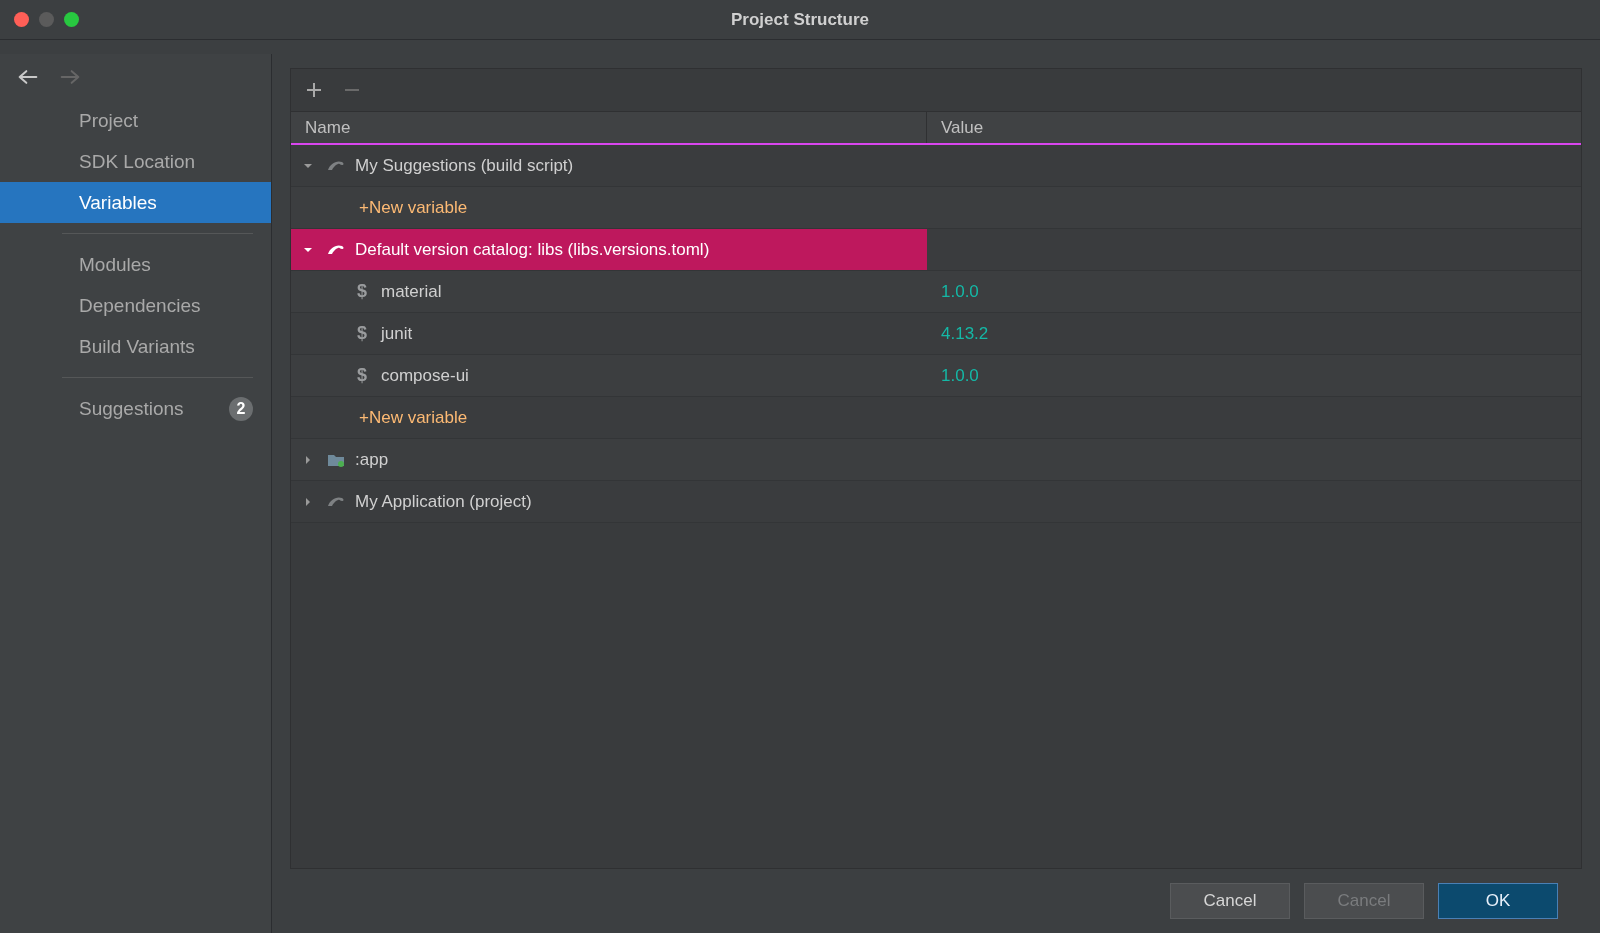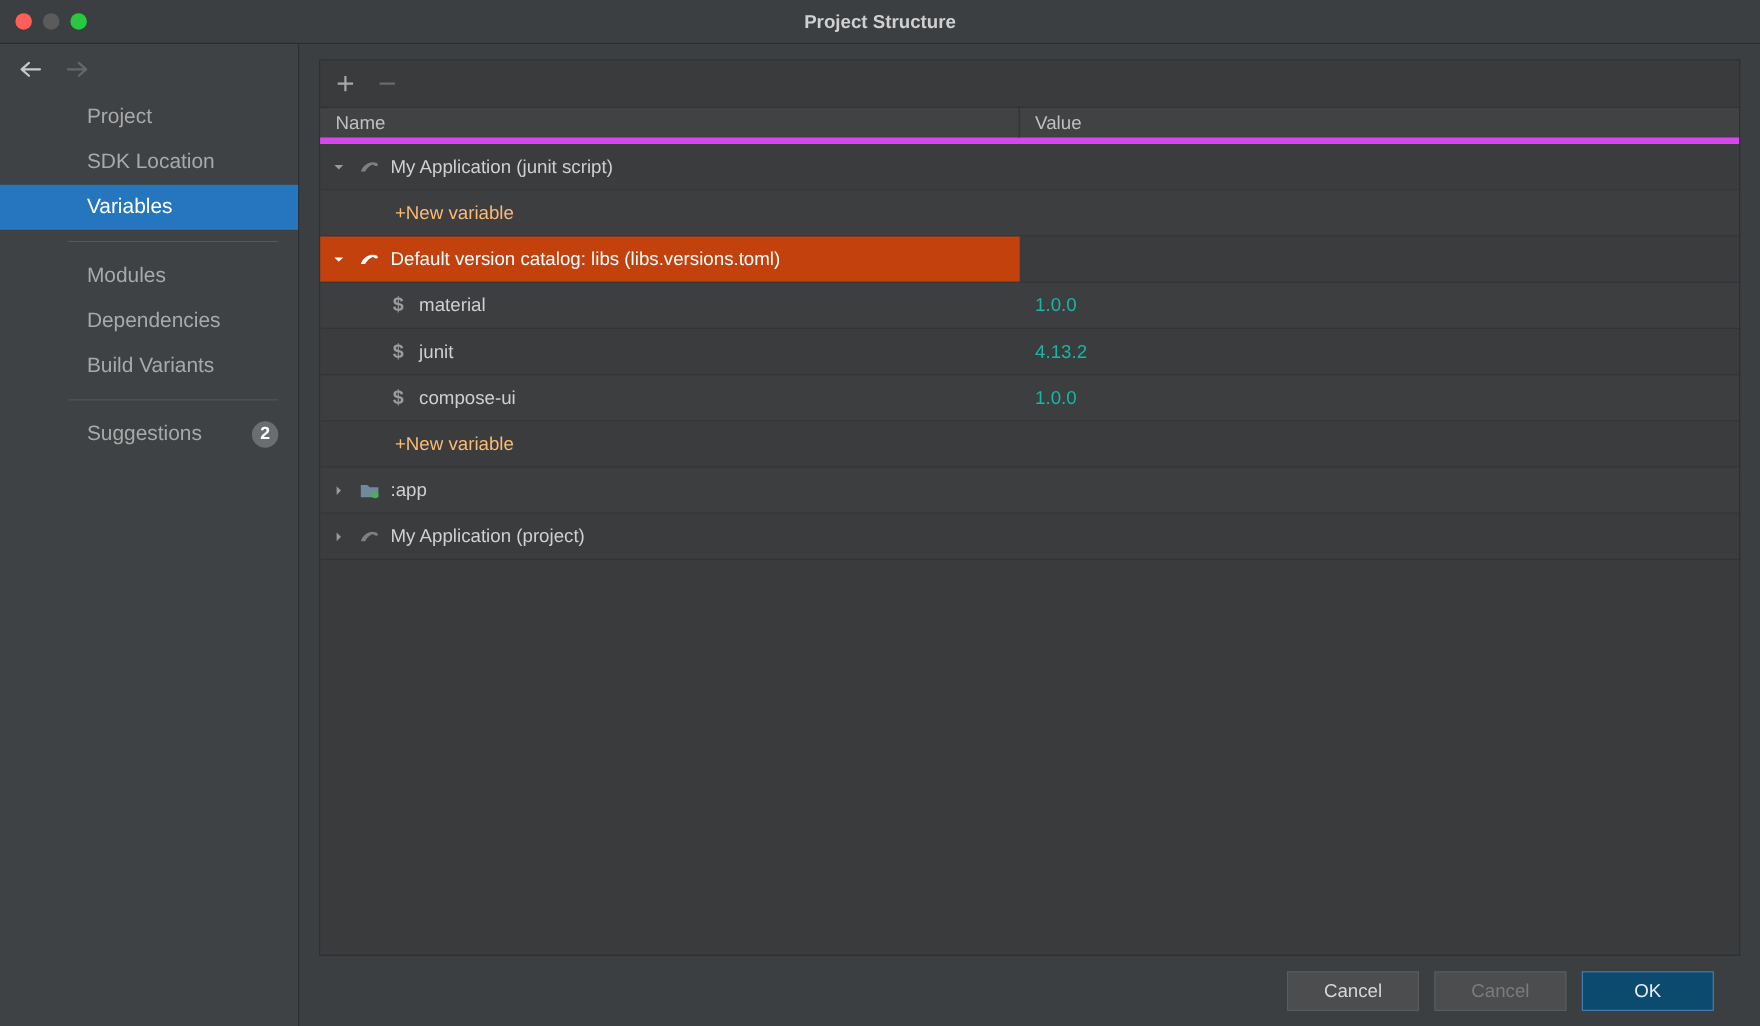"Project Structure" .window { gap: none -> 14px }
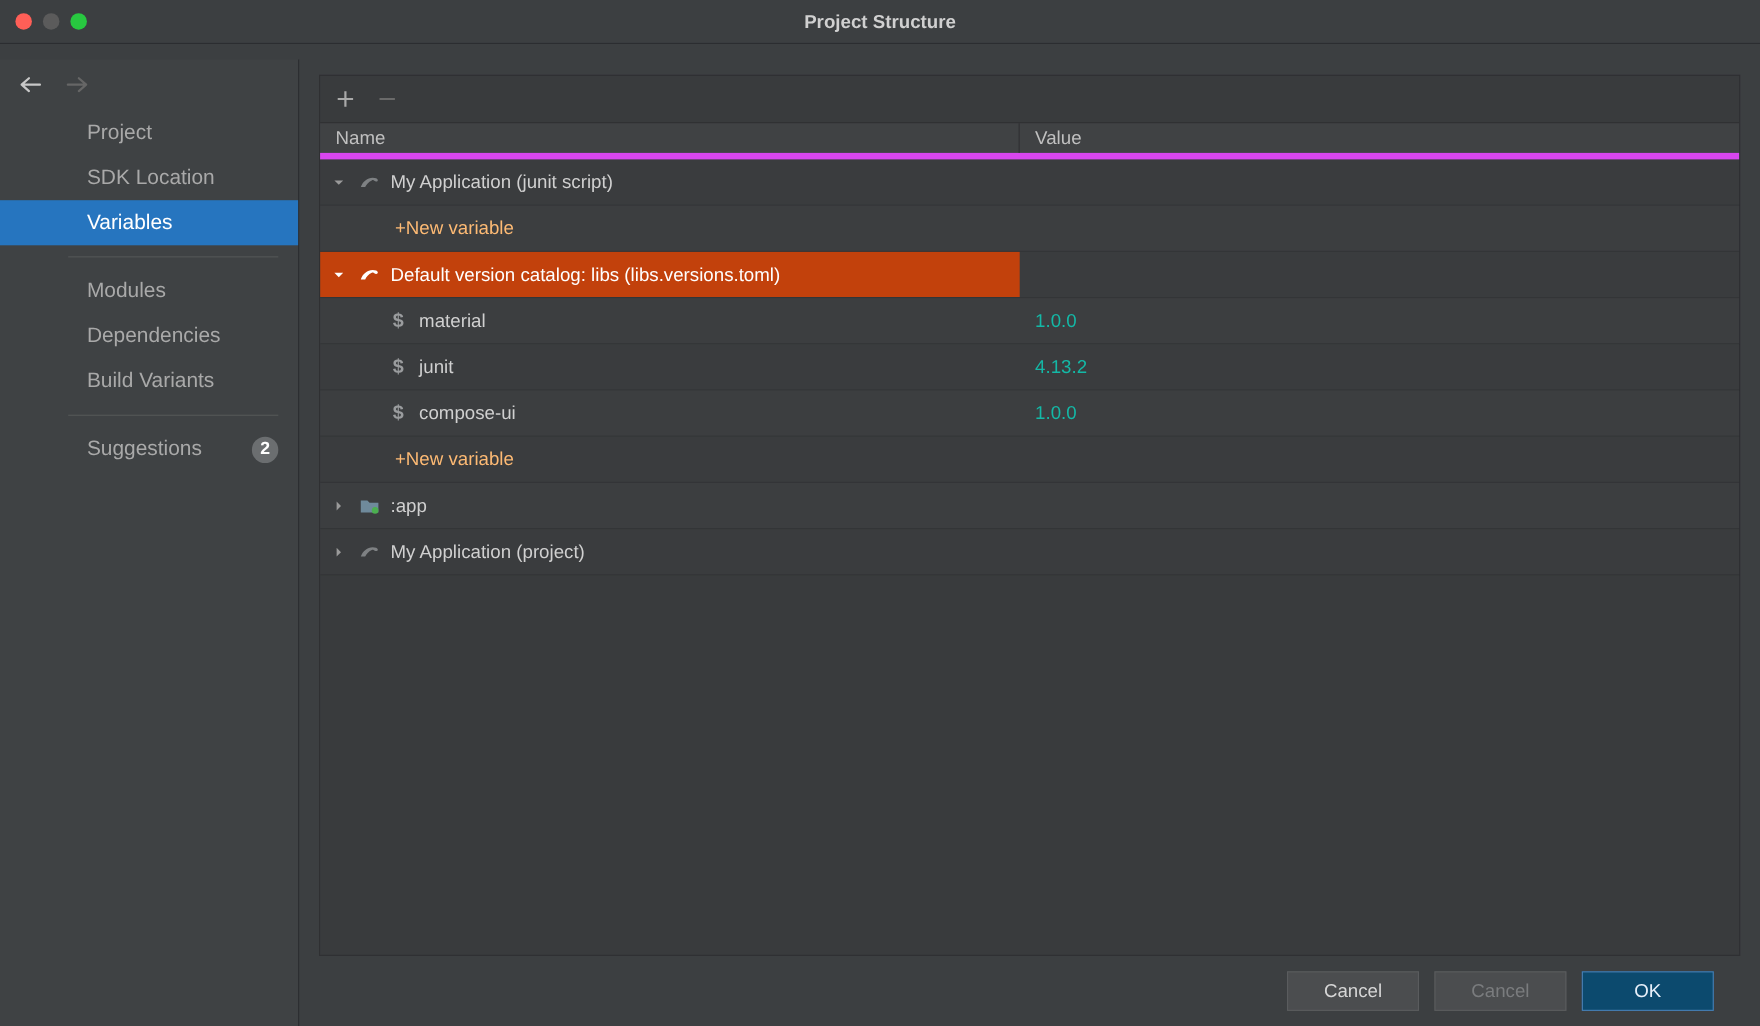"Name" .col-headers { border-bottom: 6px solid #d946ef -> 2px solid #d946ef }
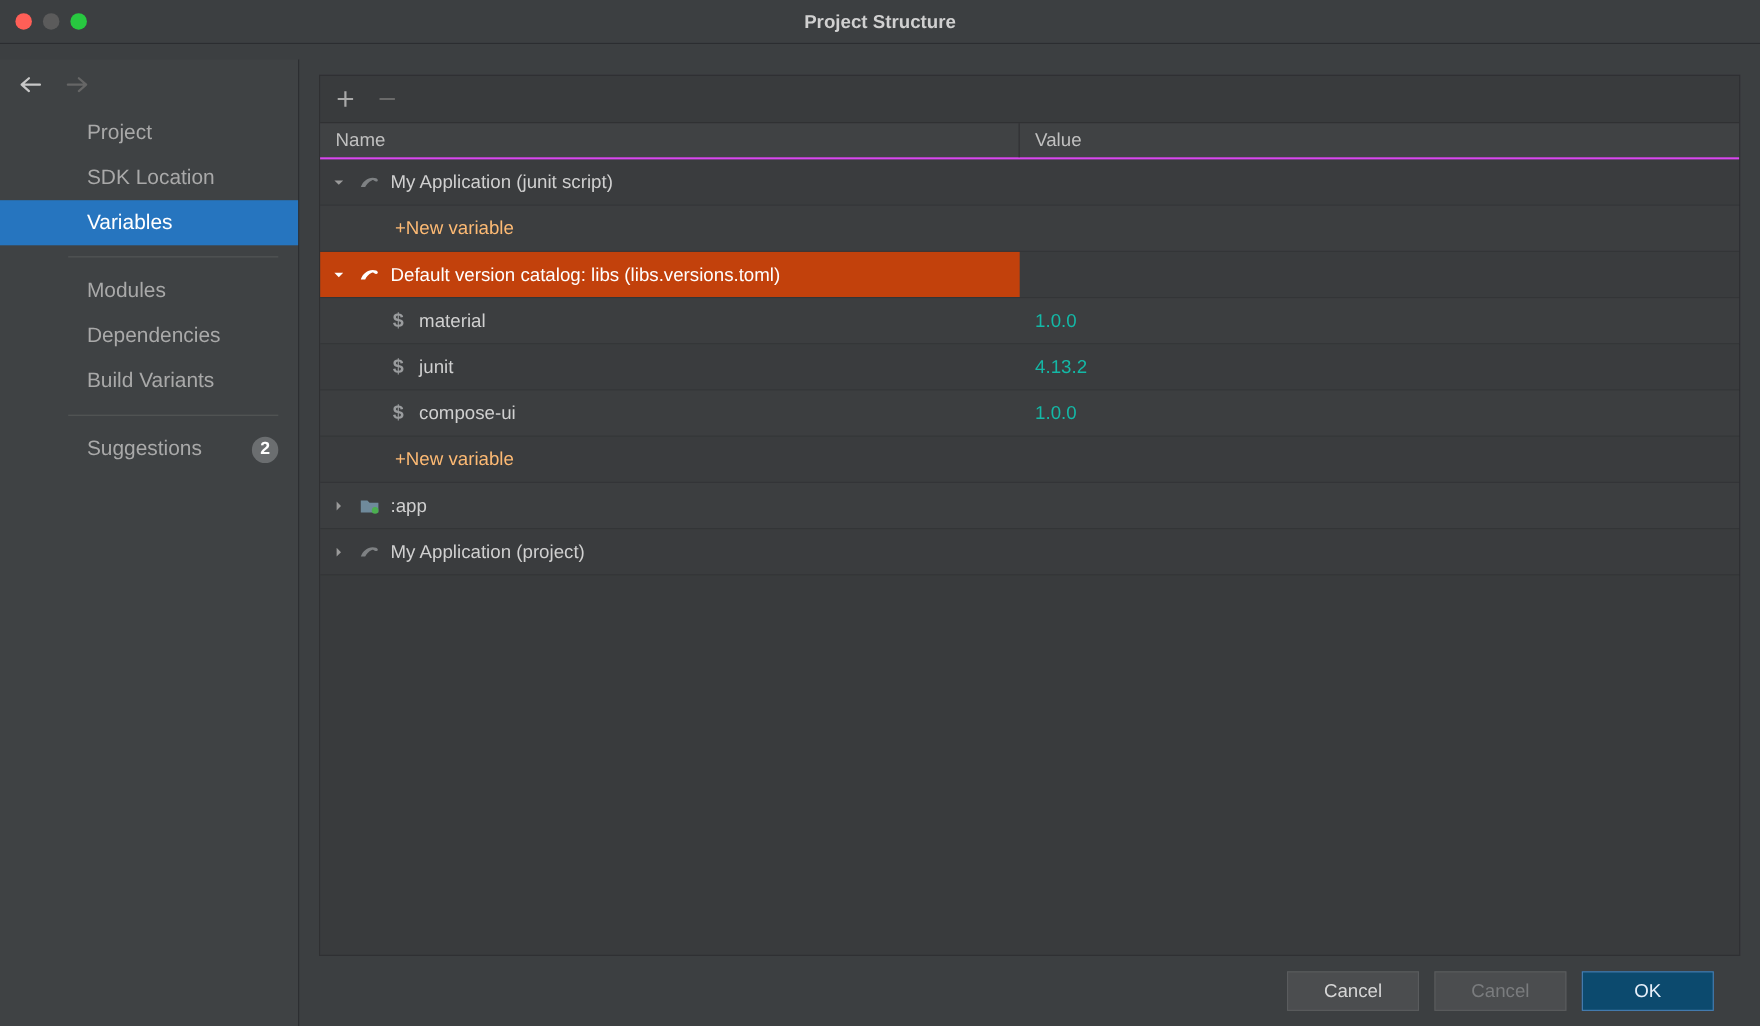"My Application (junit script)" span { text: Application (junit -> Suggestions (build }
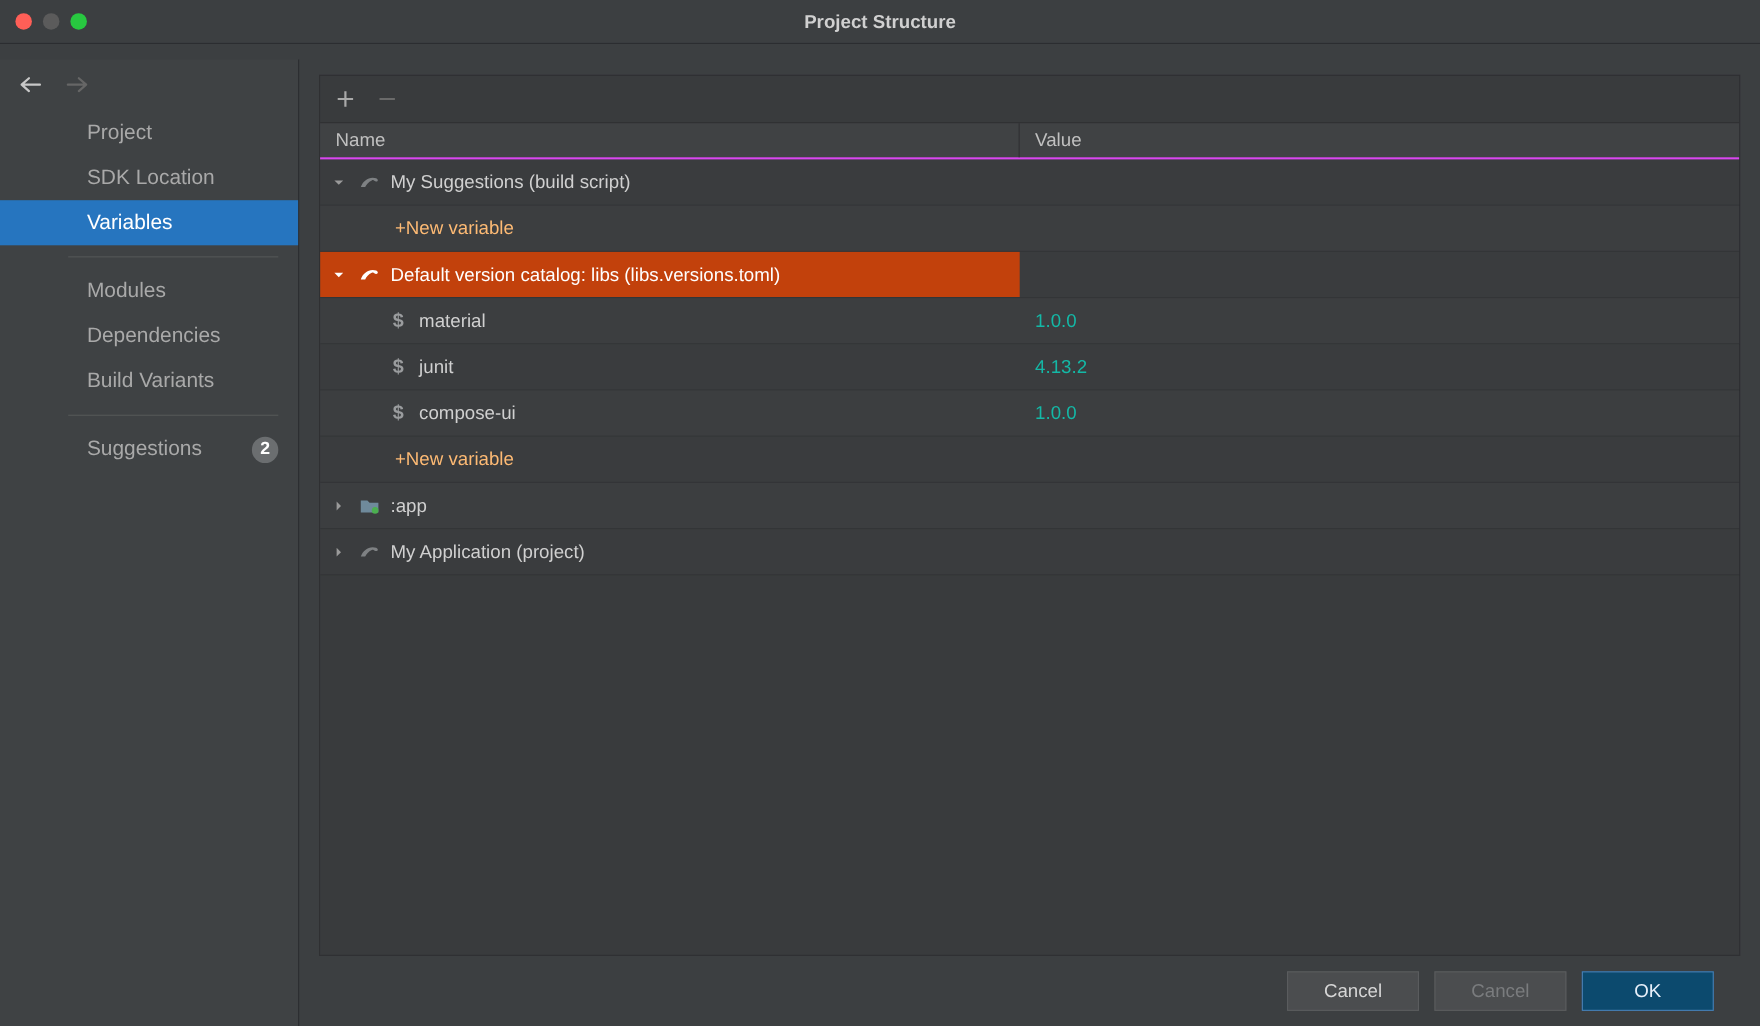"Default version catalog: libs" .row.selected .cell-name { background: #c2410c -> #be185d }
